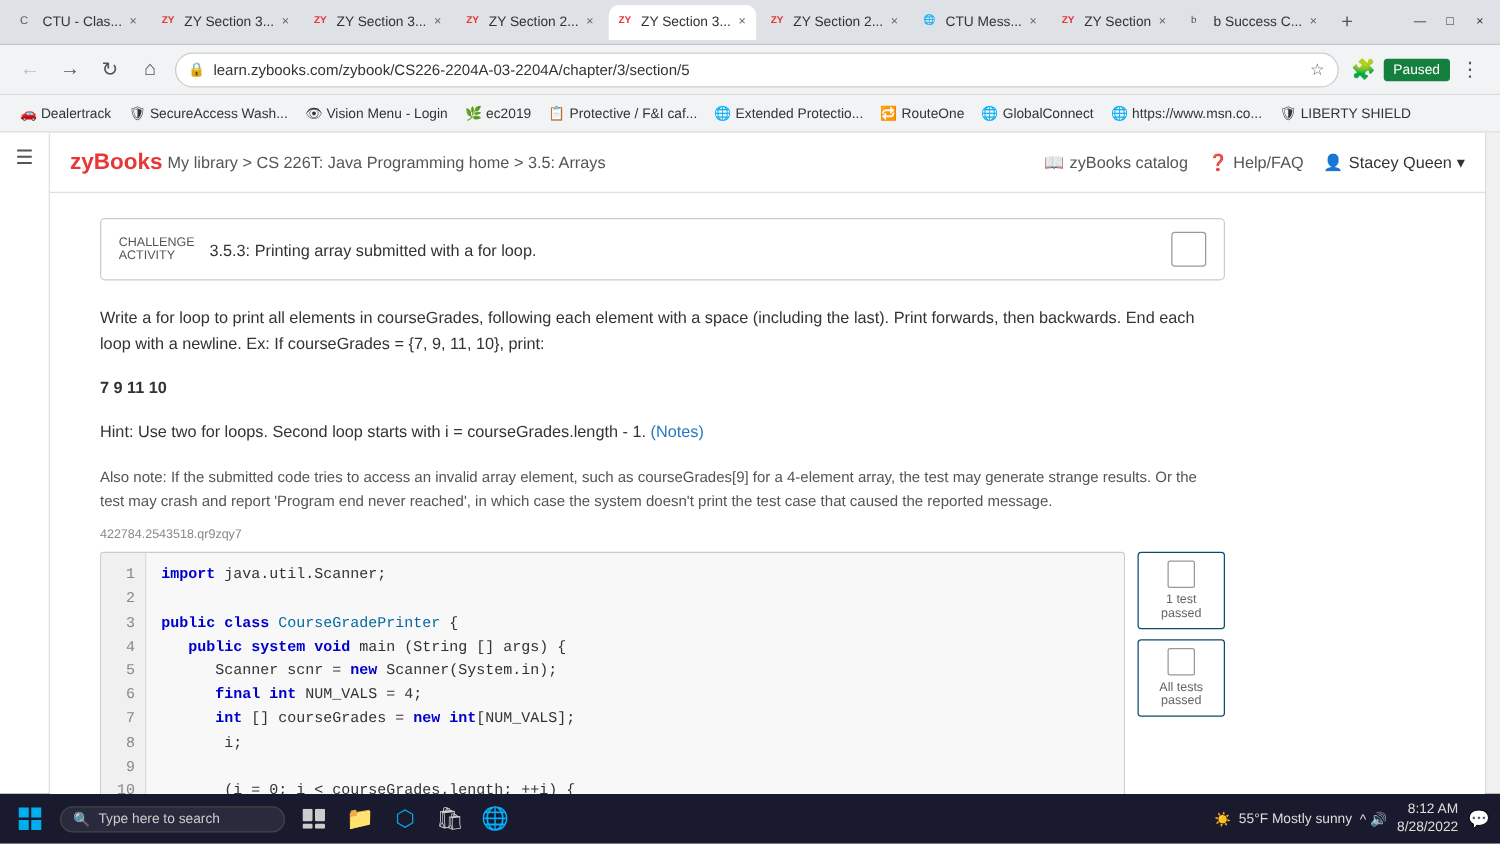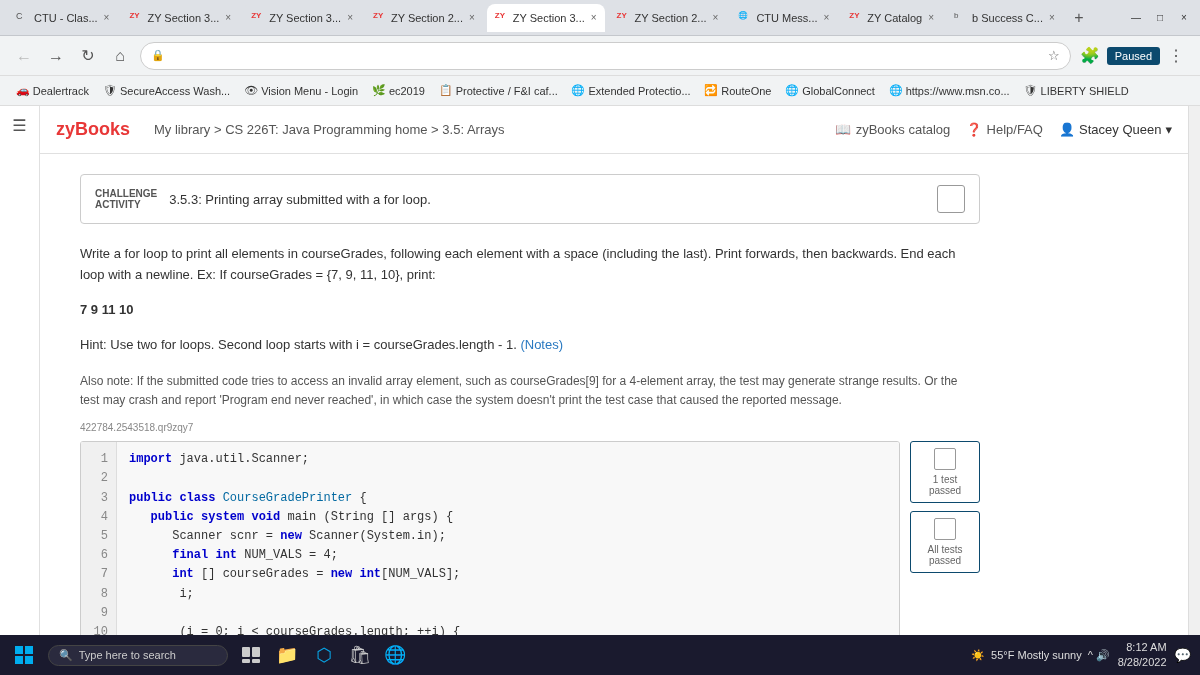"ZY Catalog" span { text: Catalog -> Section }
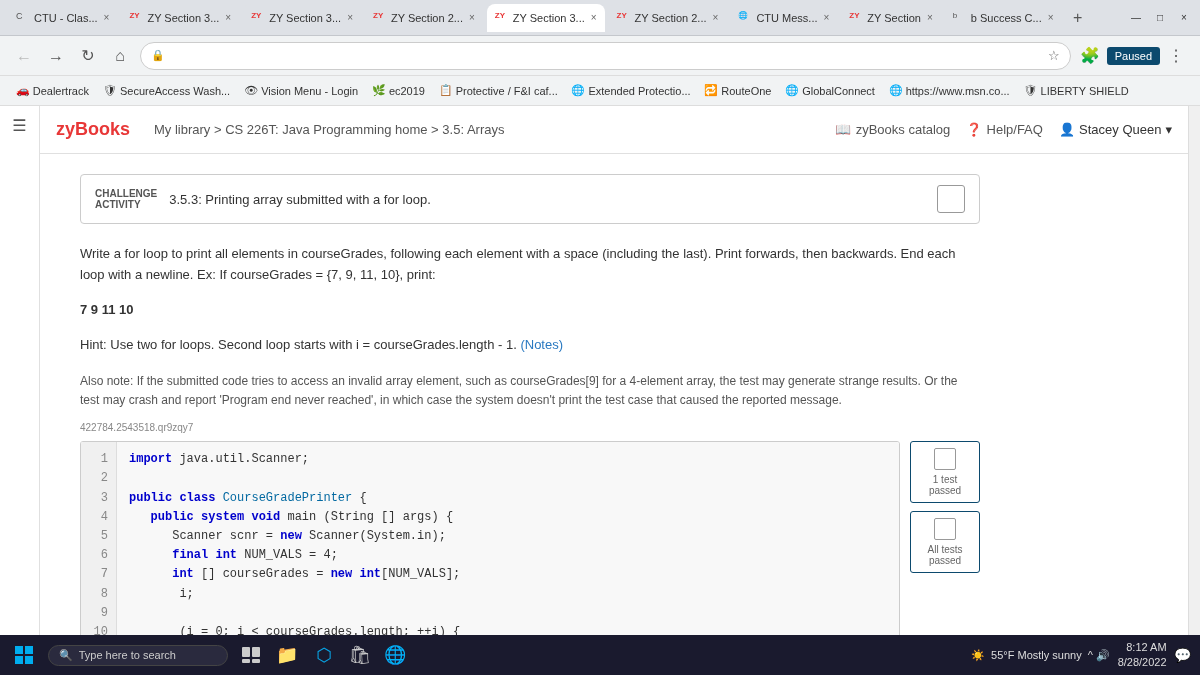"learn.zybooks.com/zybook/CS226-2204A-03-" span.url-text { html: none -> <span>learn.zybooks.com/zybook/CS226-2204A-03-2204A/chapter/3/section/5</span> }
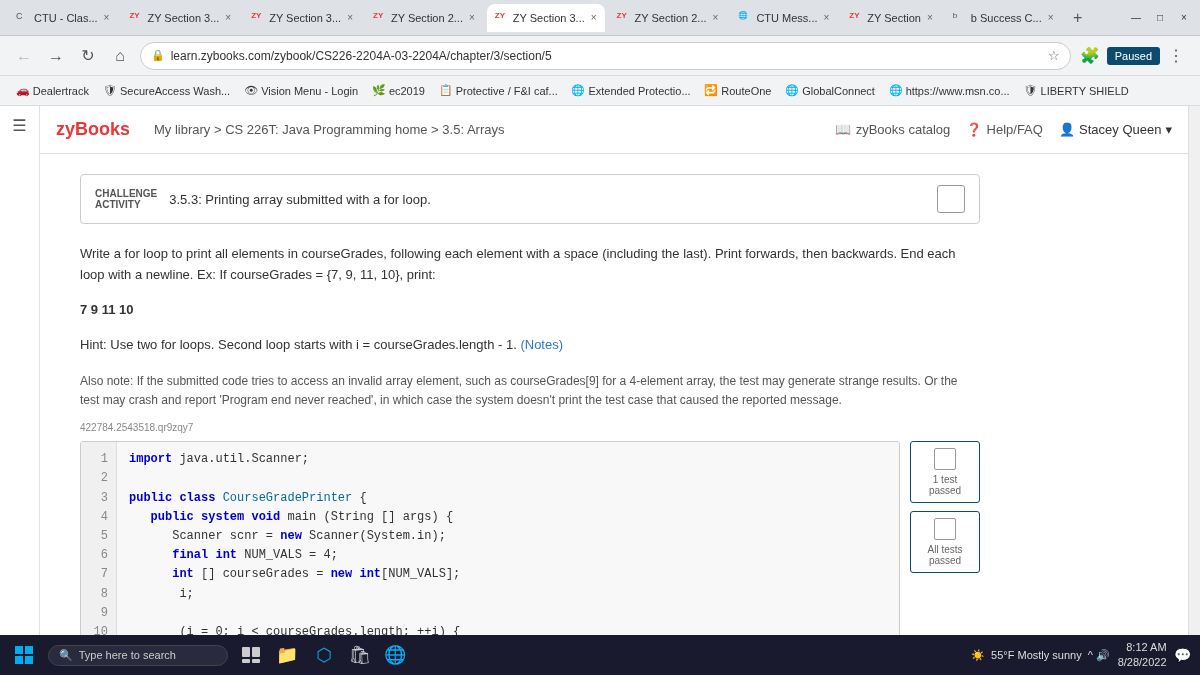"Paused" .paused-btn { background: #0c4a6e -> #15803d }
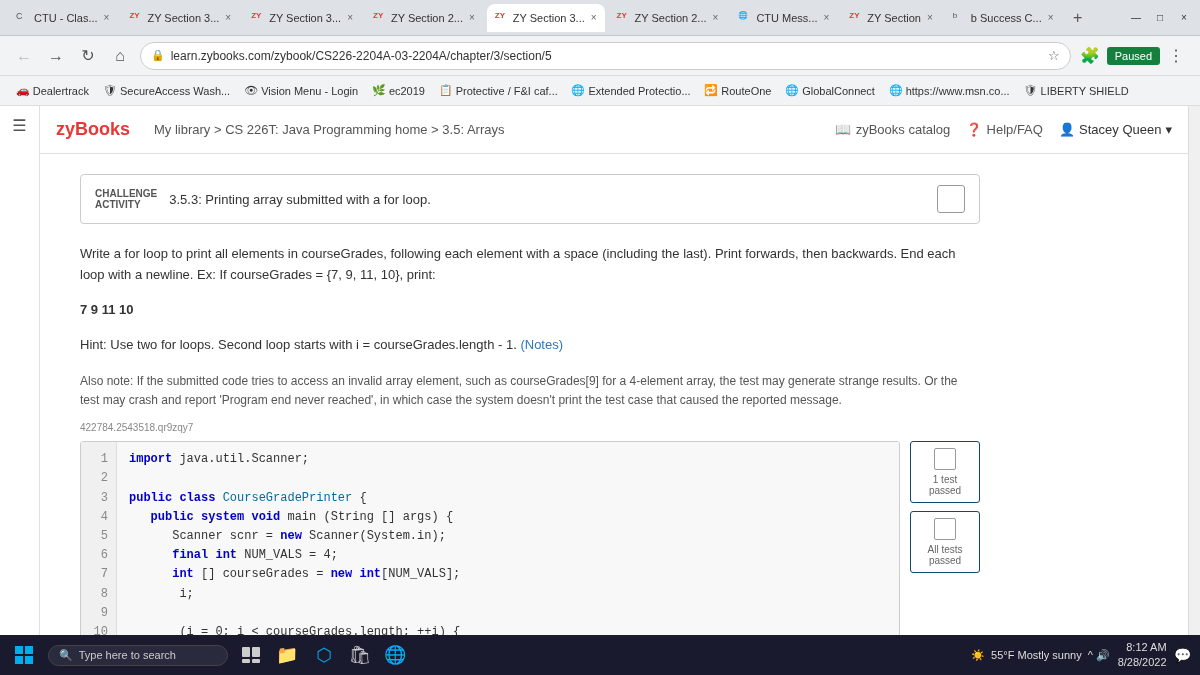"zyBooks" .zy-topbar { gap: 24px -> 4px }
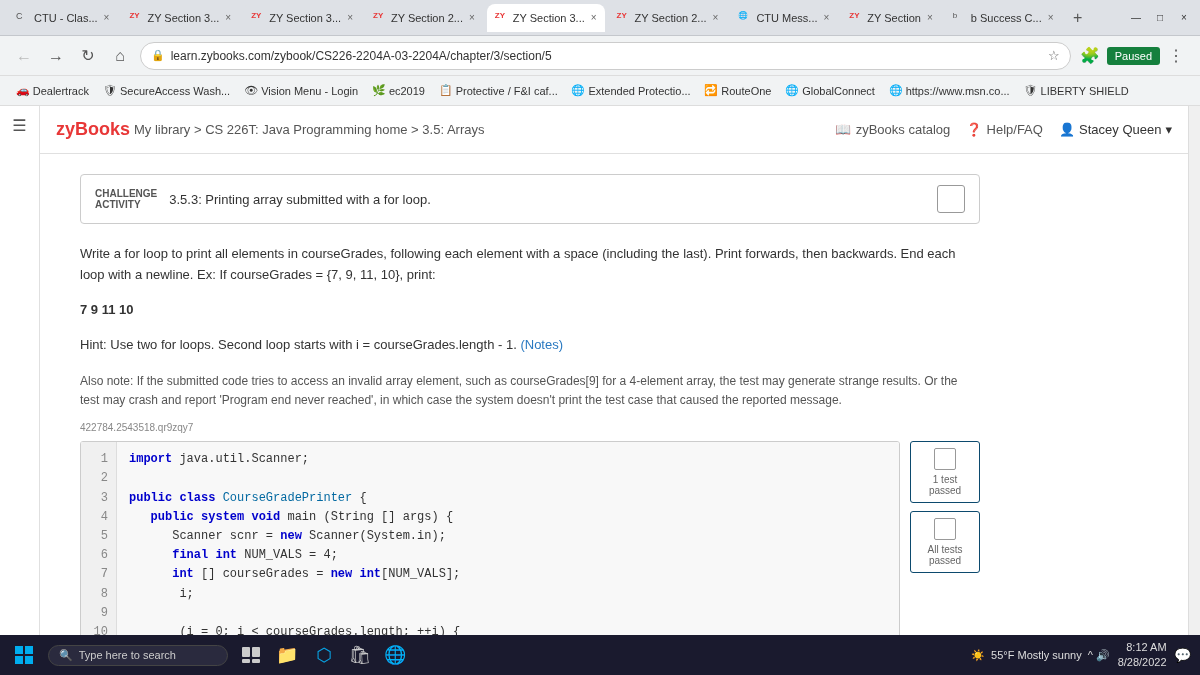"CHALLENGE" .challenge-label { font-weight: bold -> normal }
